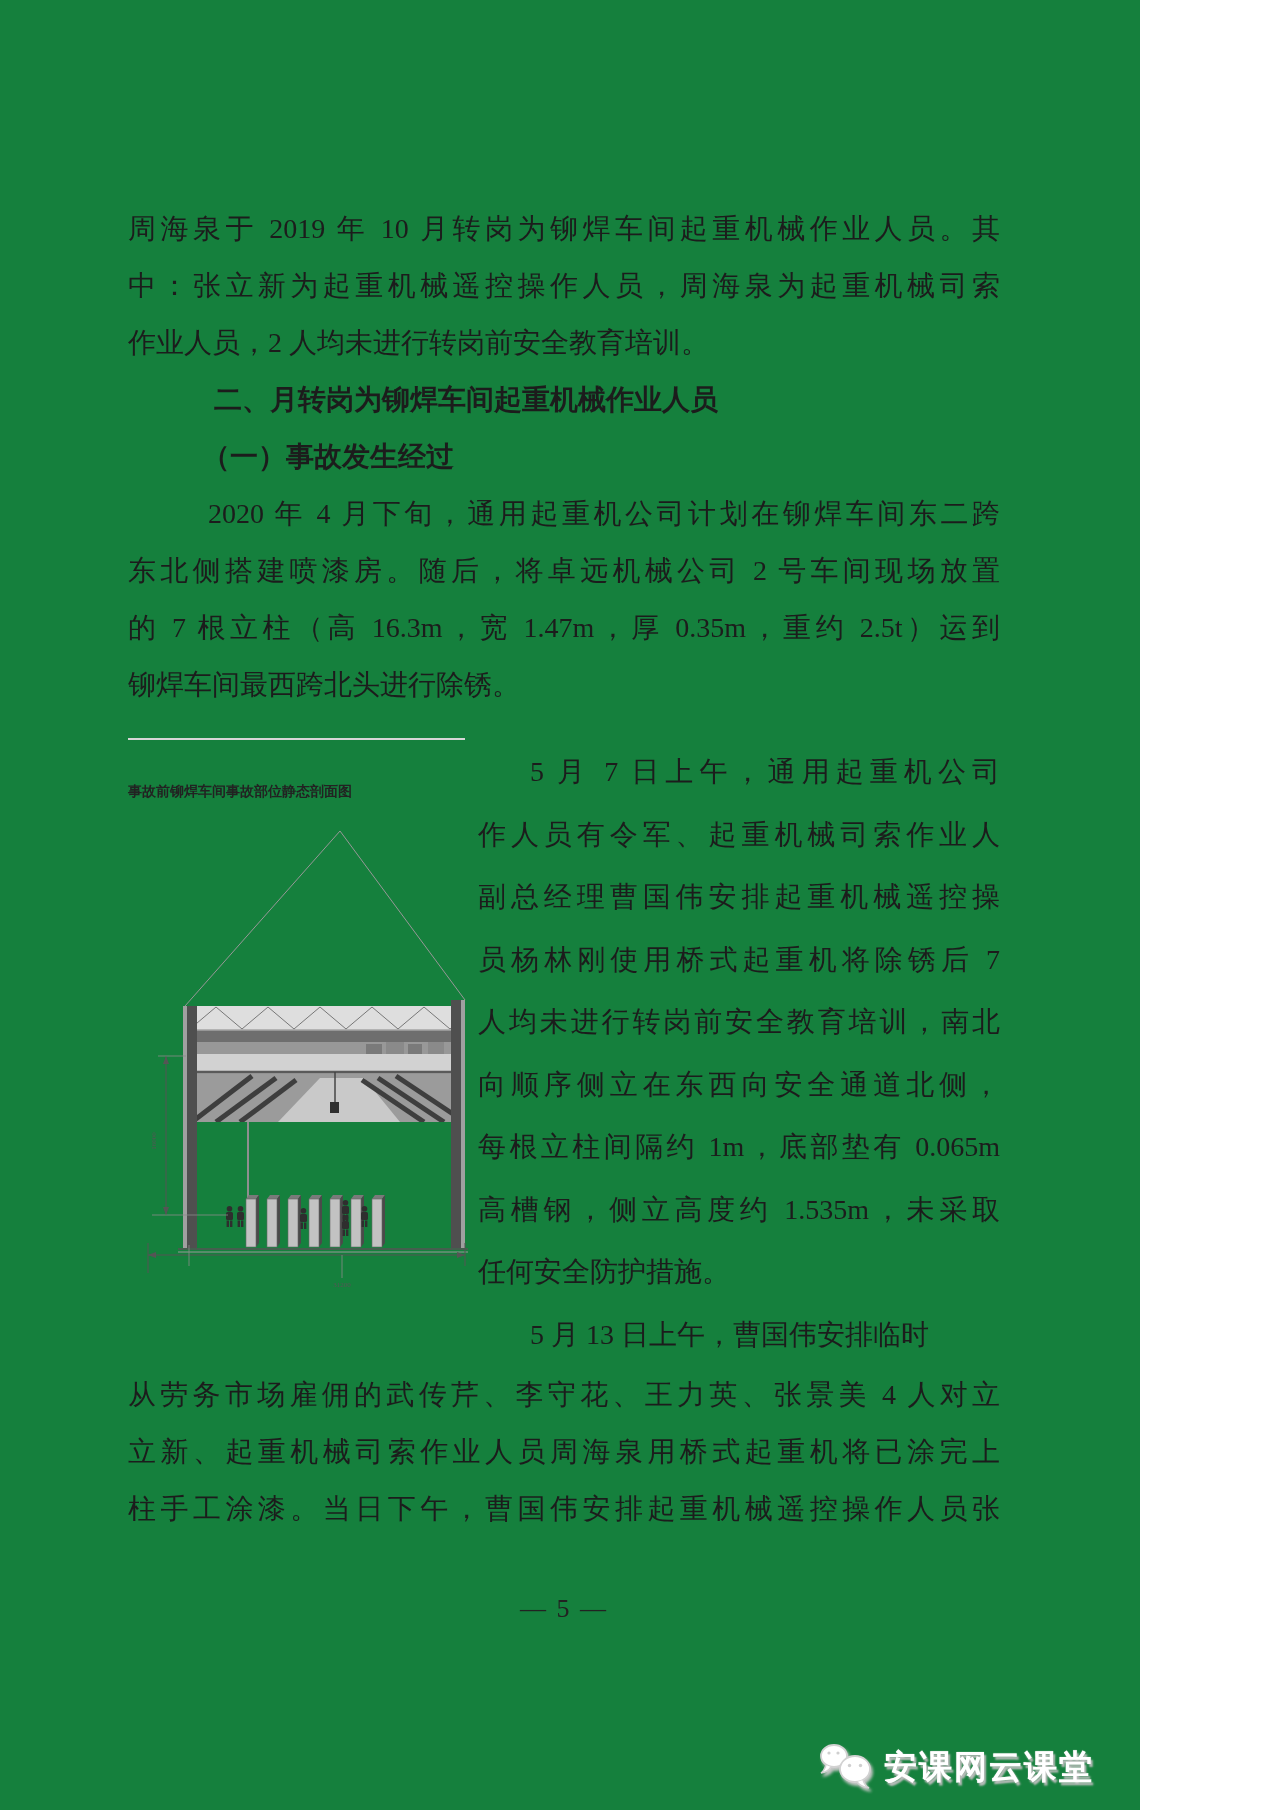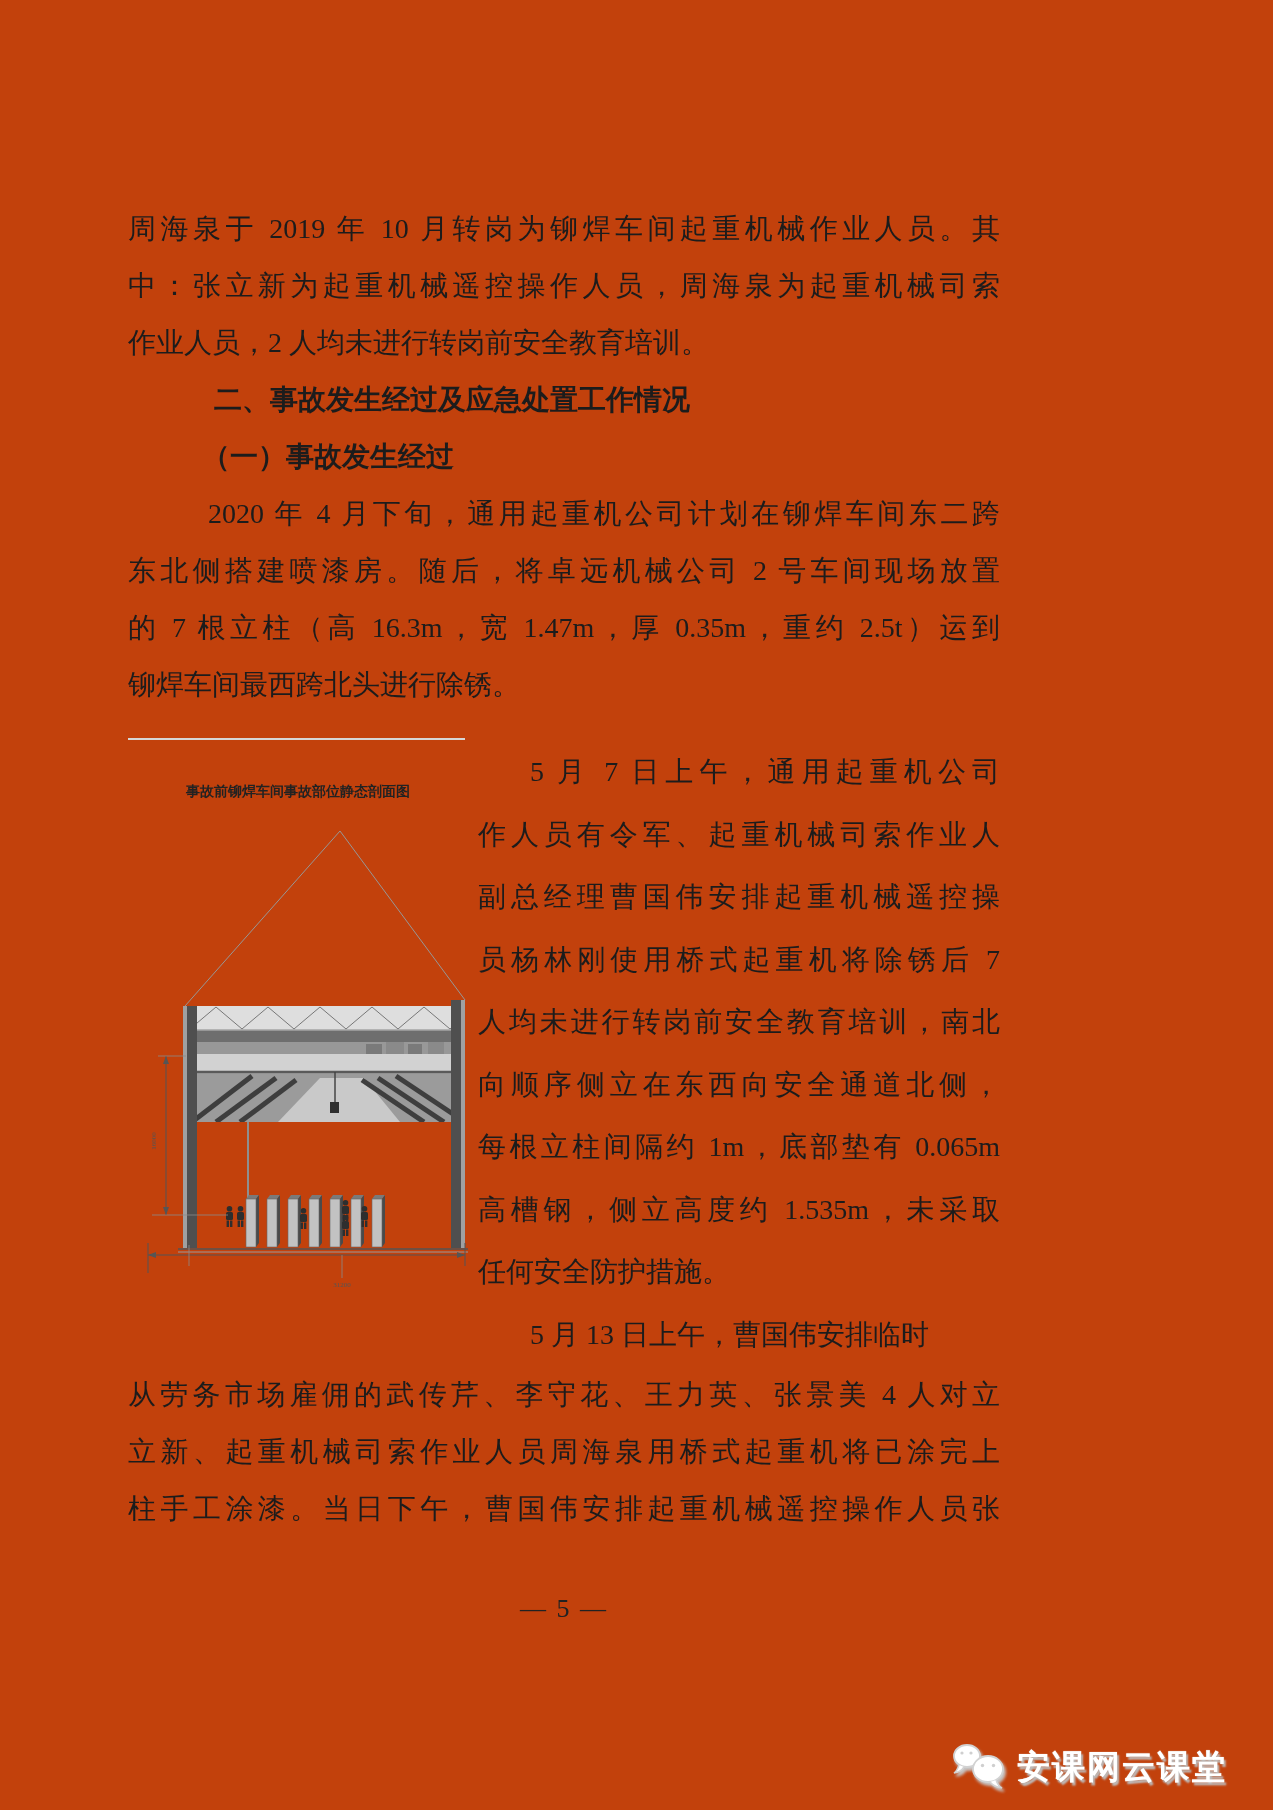"周海泉于 2019 年 10 月转岗为铆焊车间起重机械作业人员。其" .page { background: #c2410c -> #15803d; width: 1273px -> 1140px }
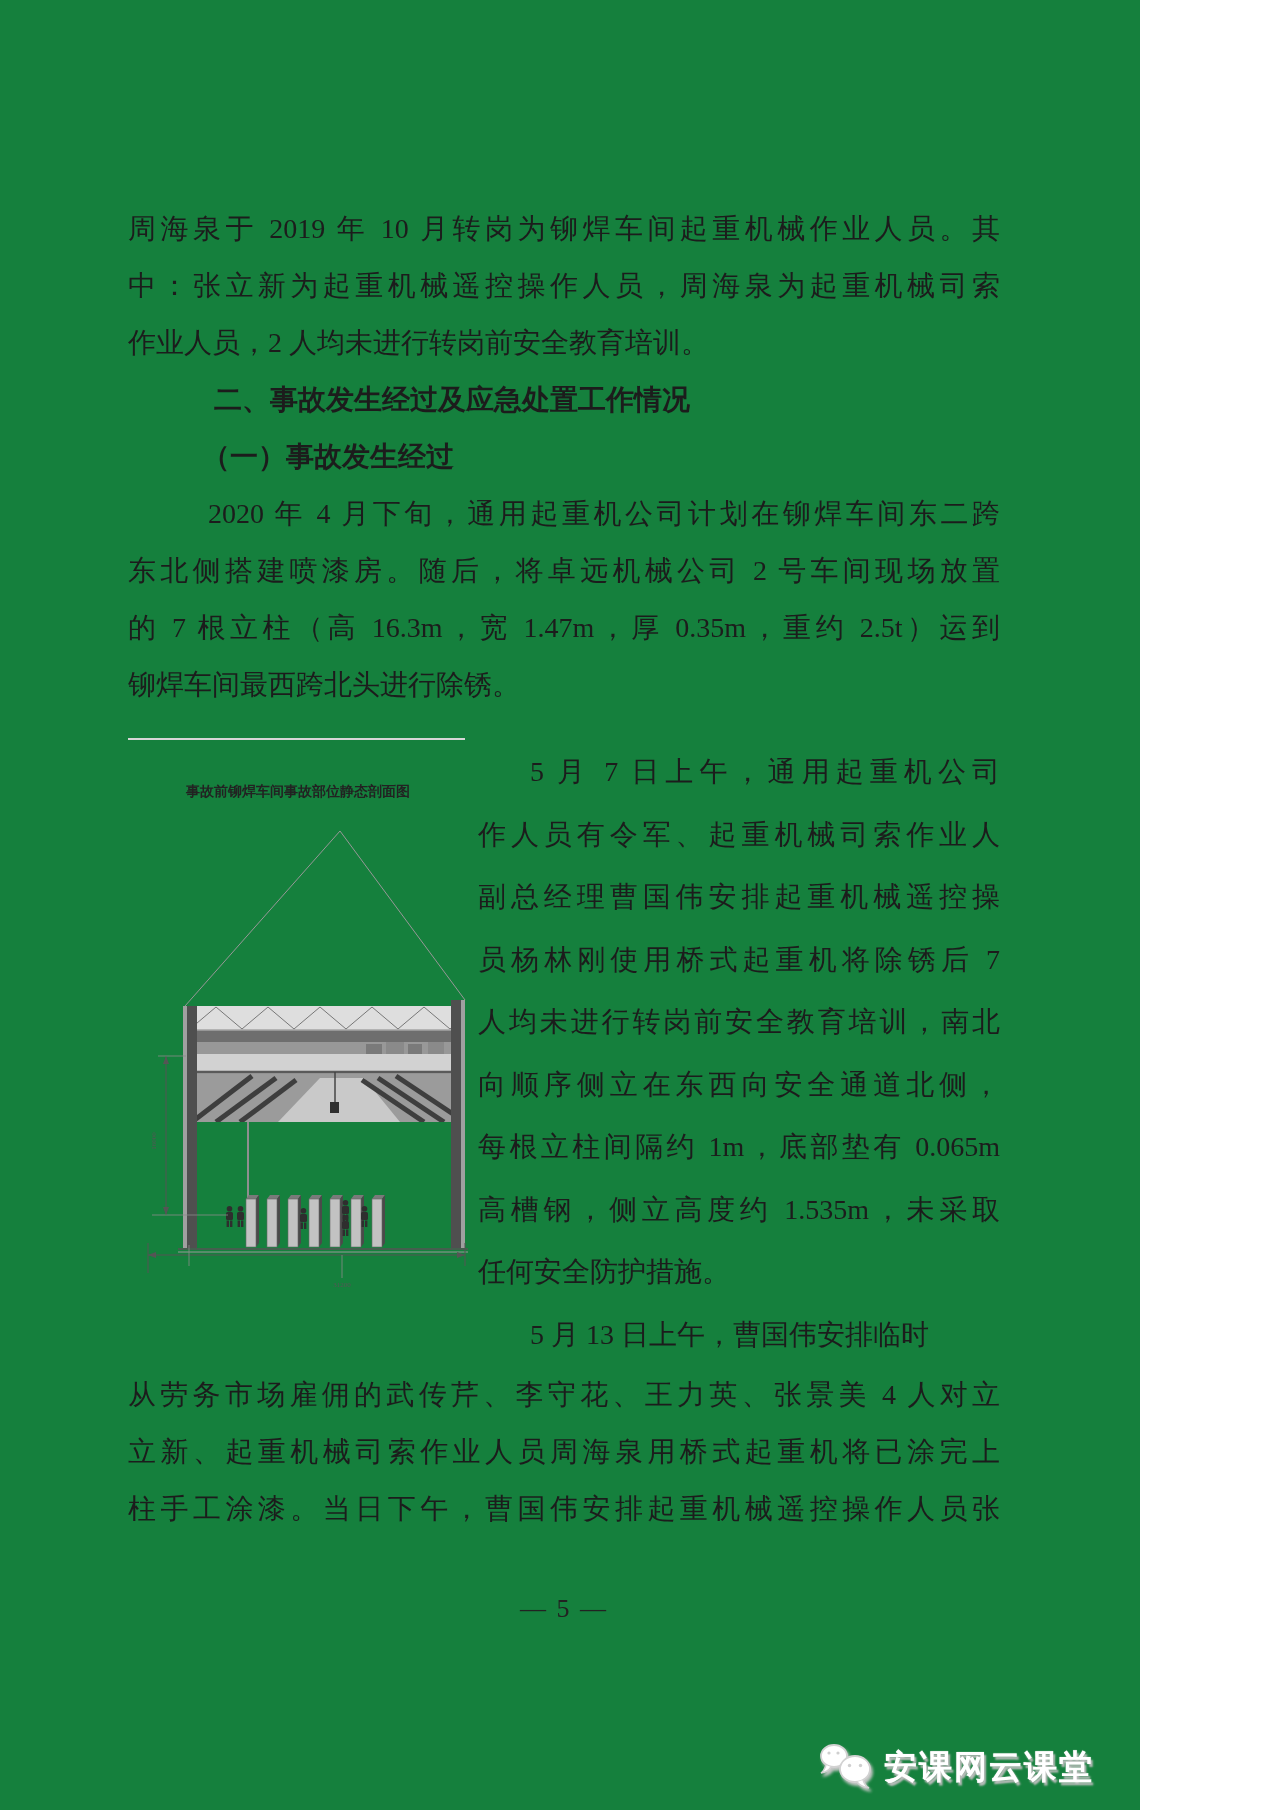"二、事故发生经过及应急处置工作情况" div.line { text: 事故发生经过及应急处置工作情况 -> 月转岗为铆焊车间起重机械作业人员 }
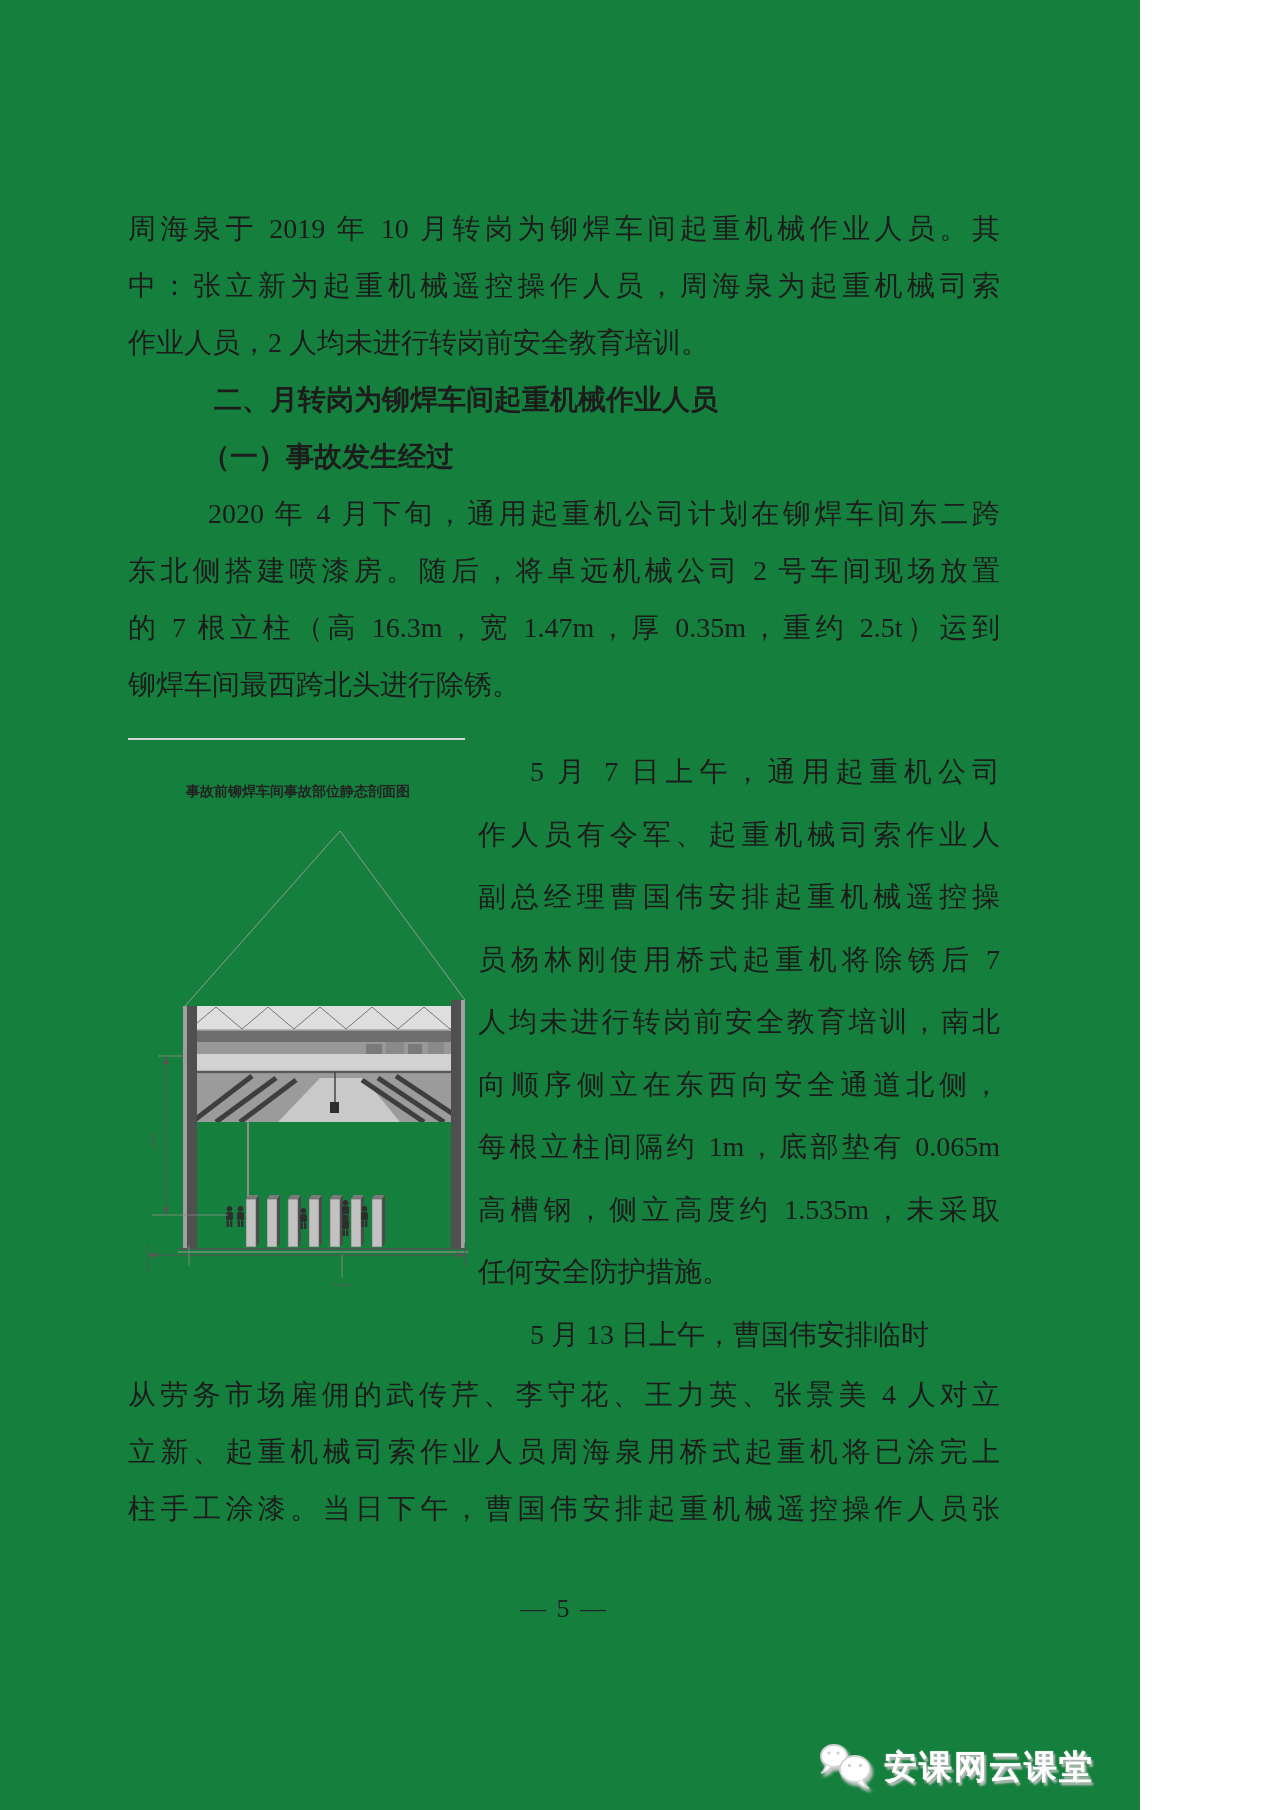"事故前铆焊车间事故部位静态剖面图" .fig-caption { text-align: center -> none }
